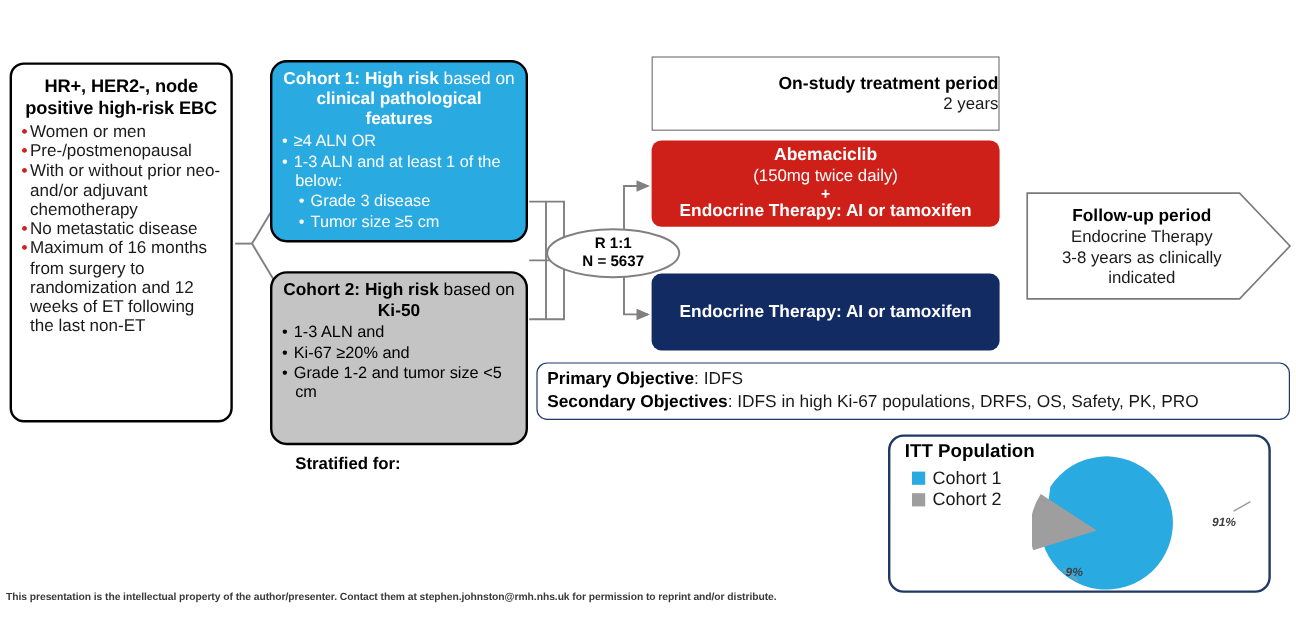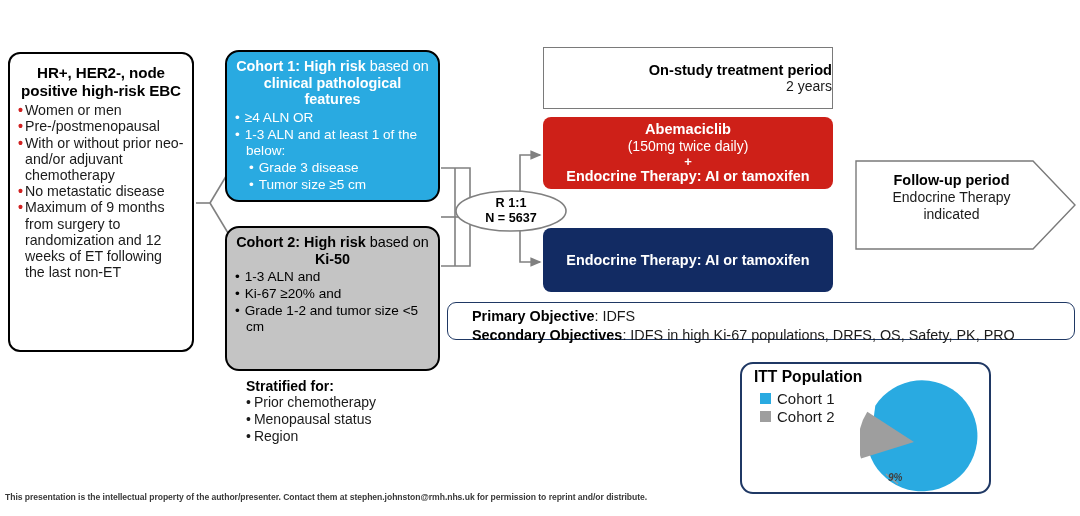"Maximum of 9 months from" li { text: 9 -> 16 }
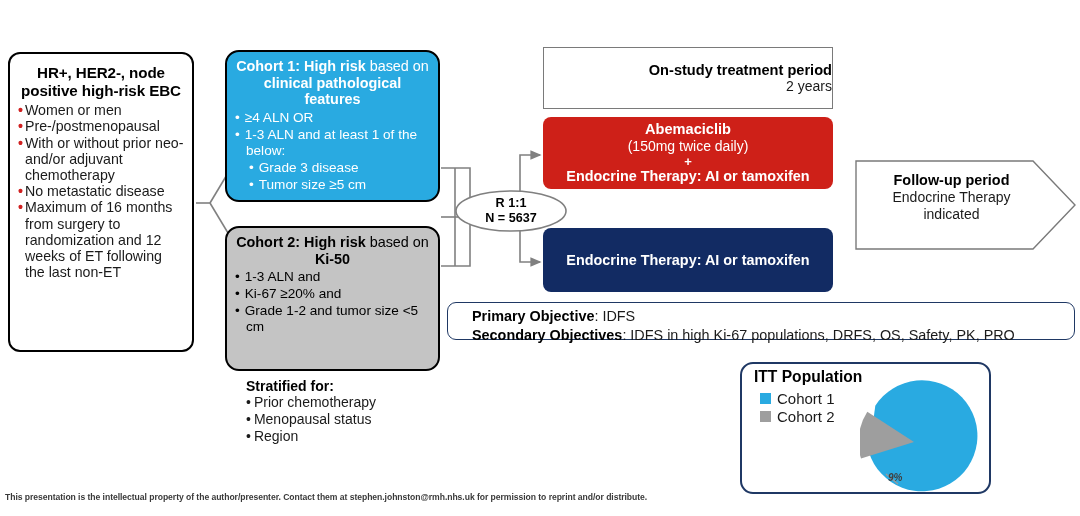"3-8 years as clinically" div.t2 { html: none -> <div>3-8 years as clinically</div> }
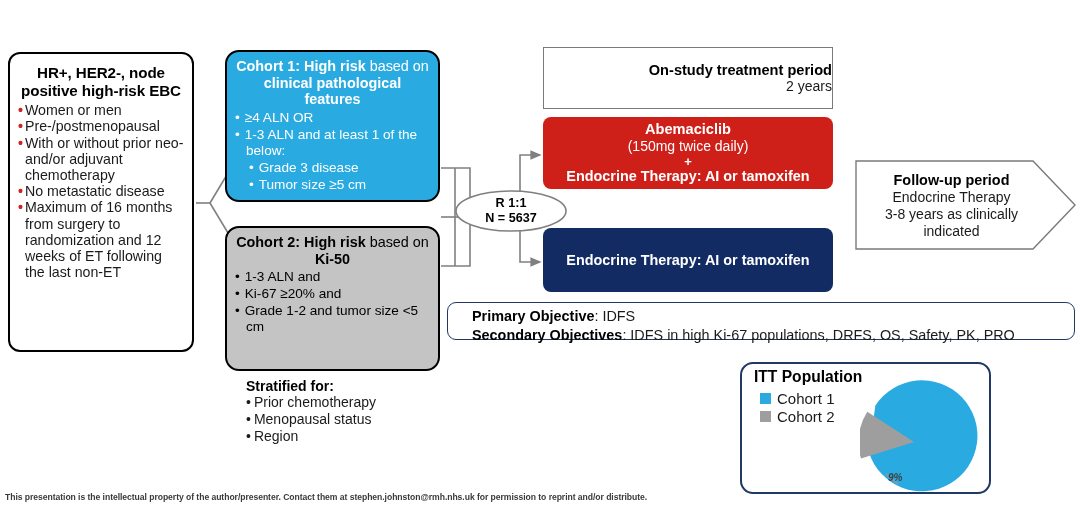"Primary Objective: IDFS" #objectives { height: 38px -> 48px; padding: 4px 24px -> 4px 8px }
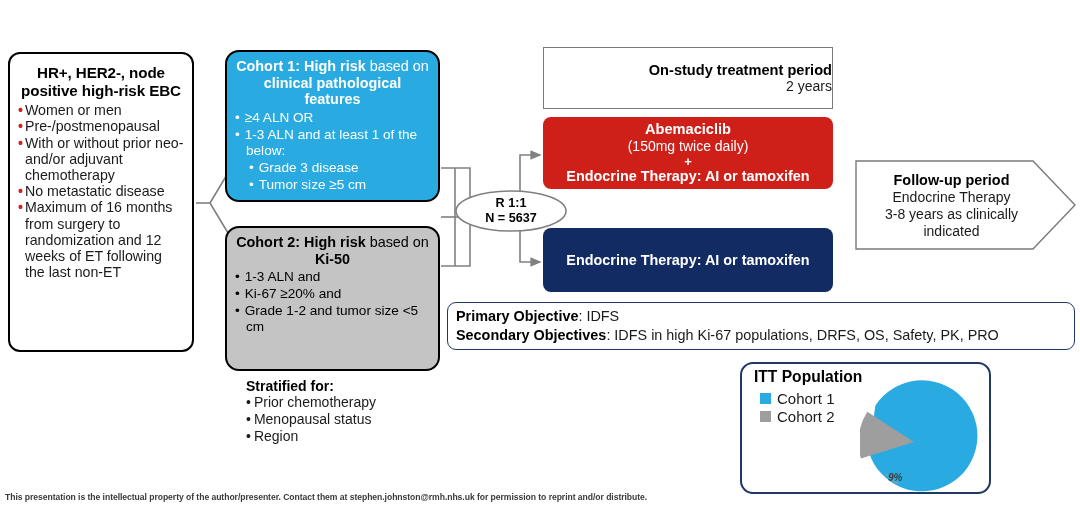"ITT Population" #itt { width: 251px -> 319px }
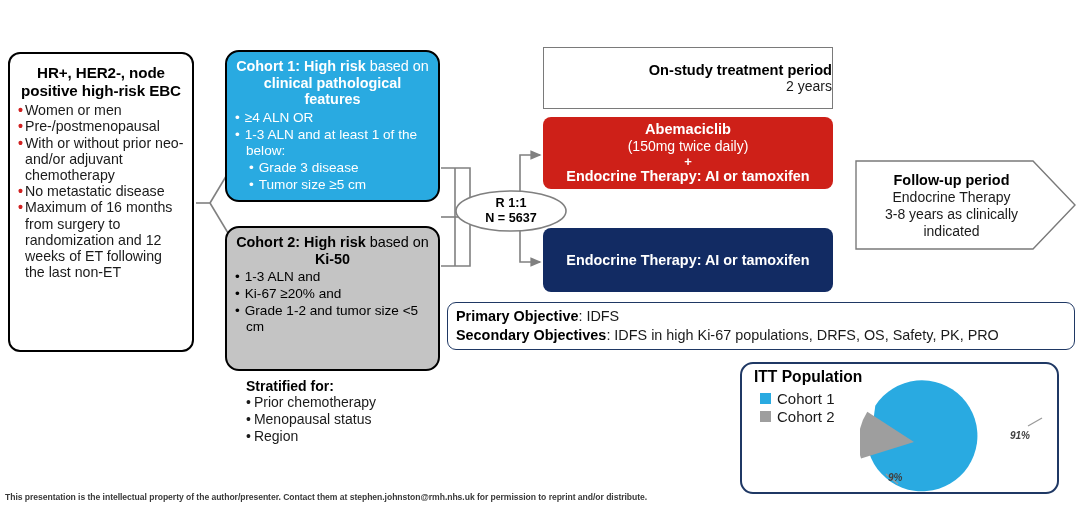"Prior chemotherapy" ul { html: <ul> <li>Prior chemotherapy</li> <li>Menopausal status</li> <li>Region</li> </ul> -> none }
